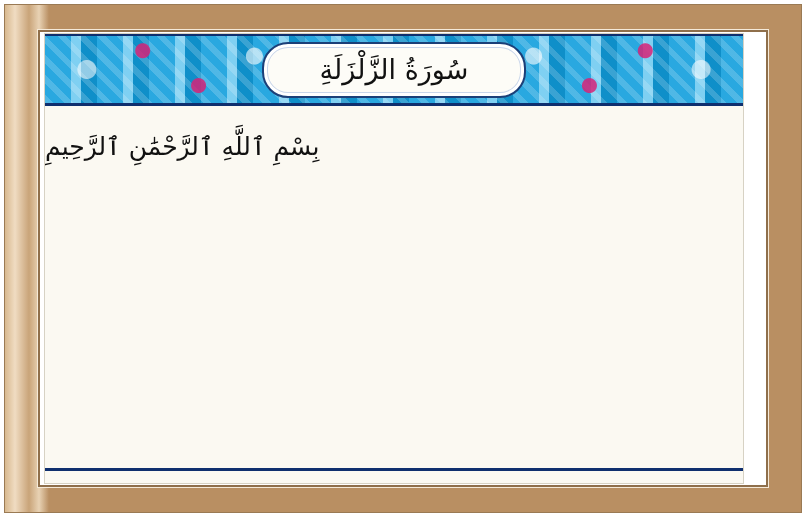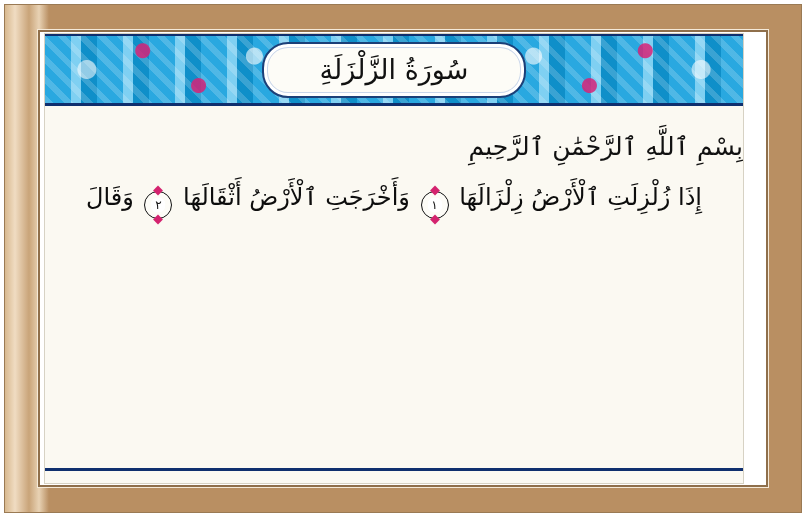"بِسْمِ ٱللَّهِ ٱلرَّحْمَٰنِ ٱلرَّحِيمِ" #basmala { text-align: right -> left }
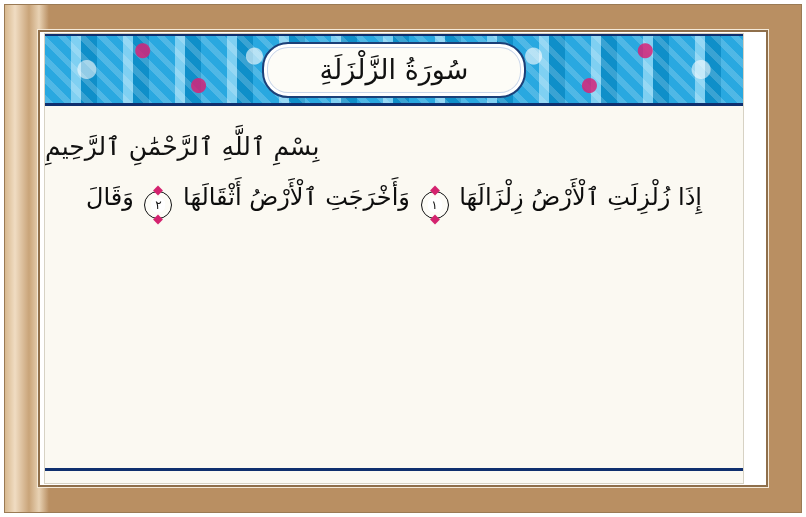"إِذَا زُلْزِلَتِ ٱلْأَرْضُ زِلْزَالَهَا" div.ayah-line { html: <div><span>إِذَا زُلْزِلَتِ ٱلْأَرْضُ زِلْزَالَهَا</span> <span>١</span> <span>وَأَخْرَجَتِ ٱلْأَرْضُ أَثْقَالَهَا</span> <span>٢</span> <span>وَقَالَ</span> </div> -> none }
